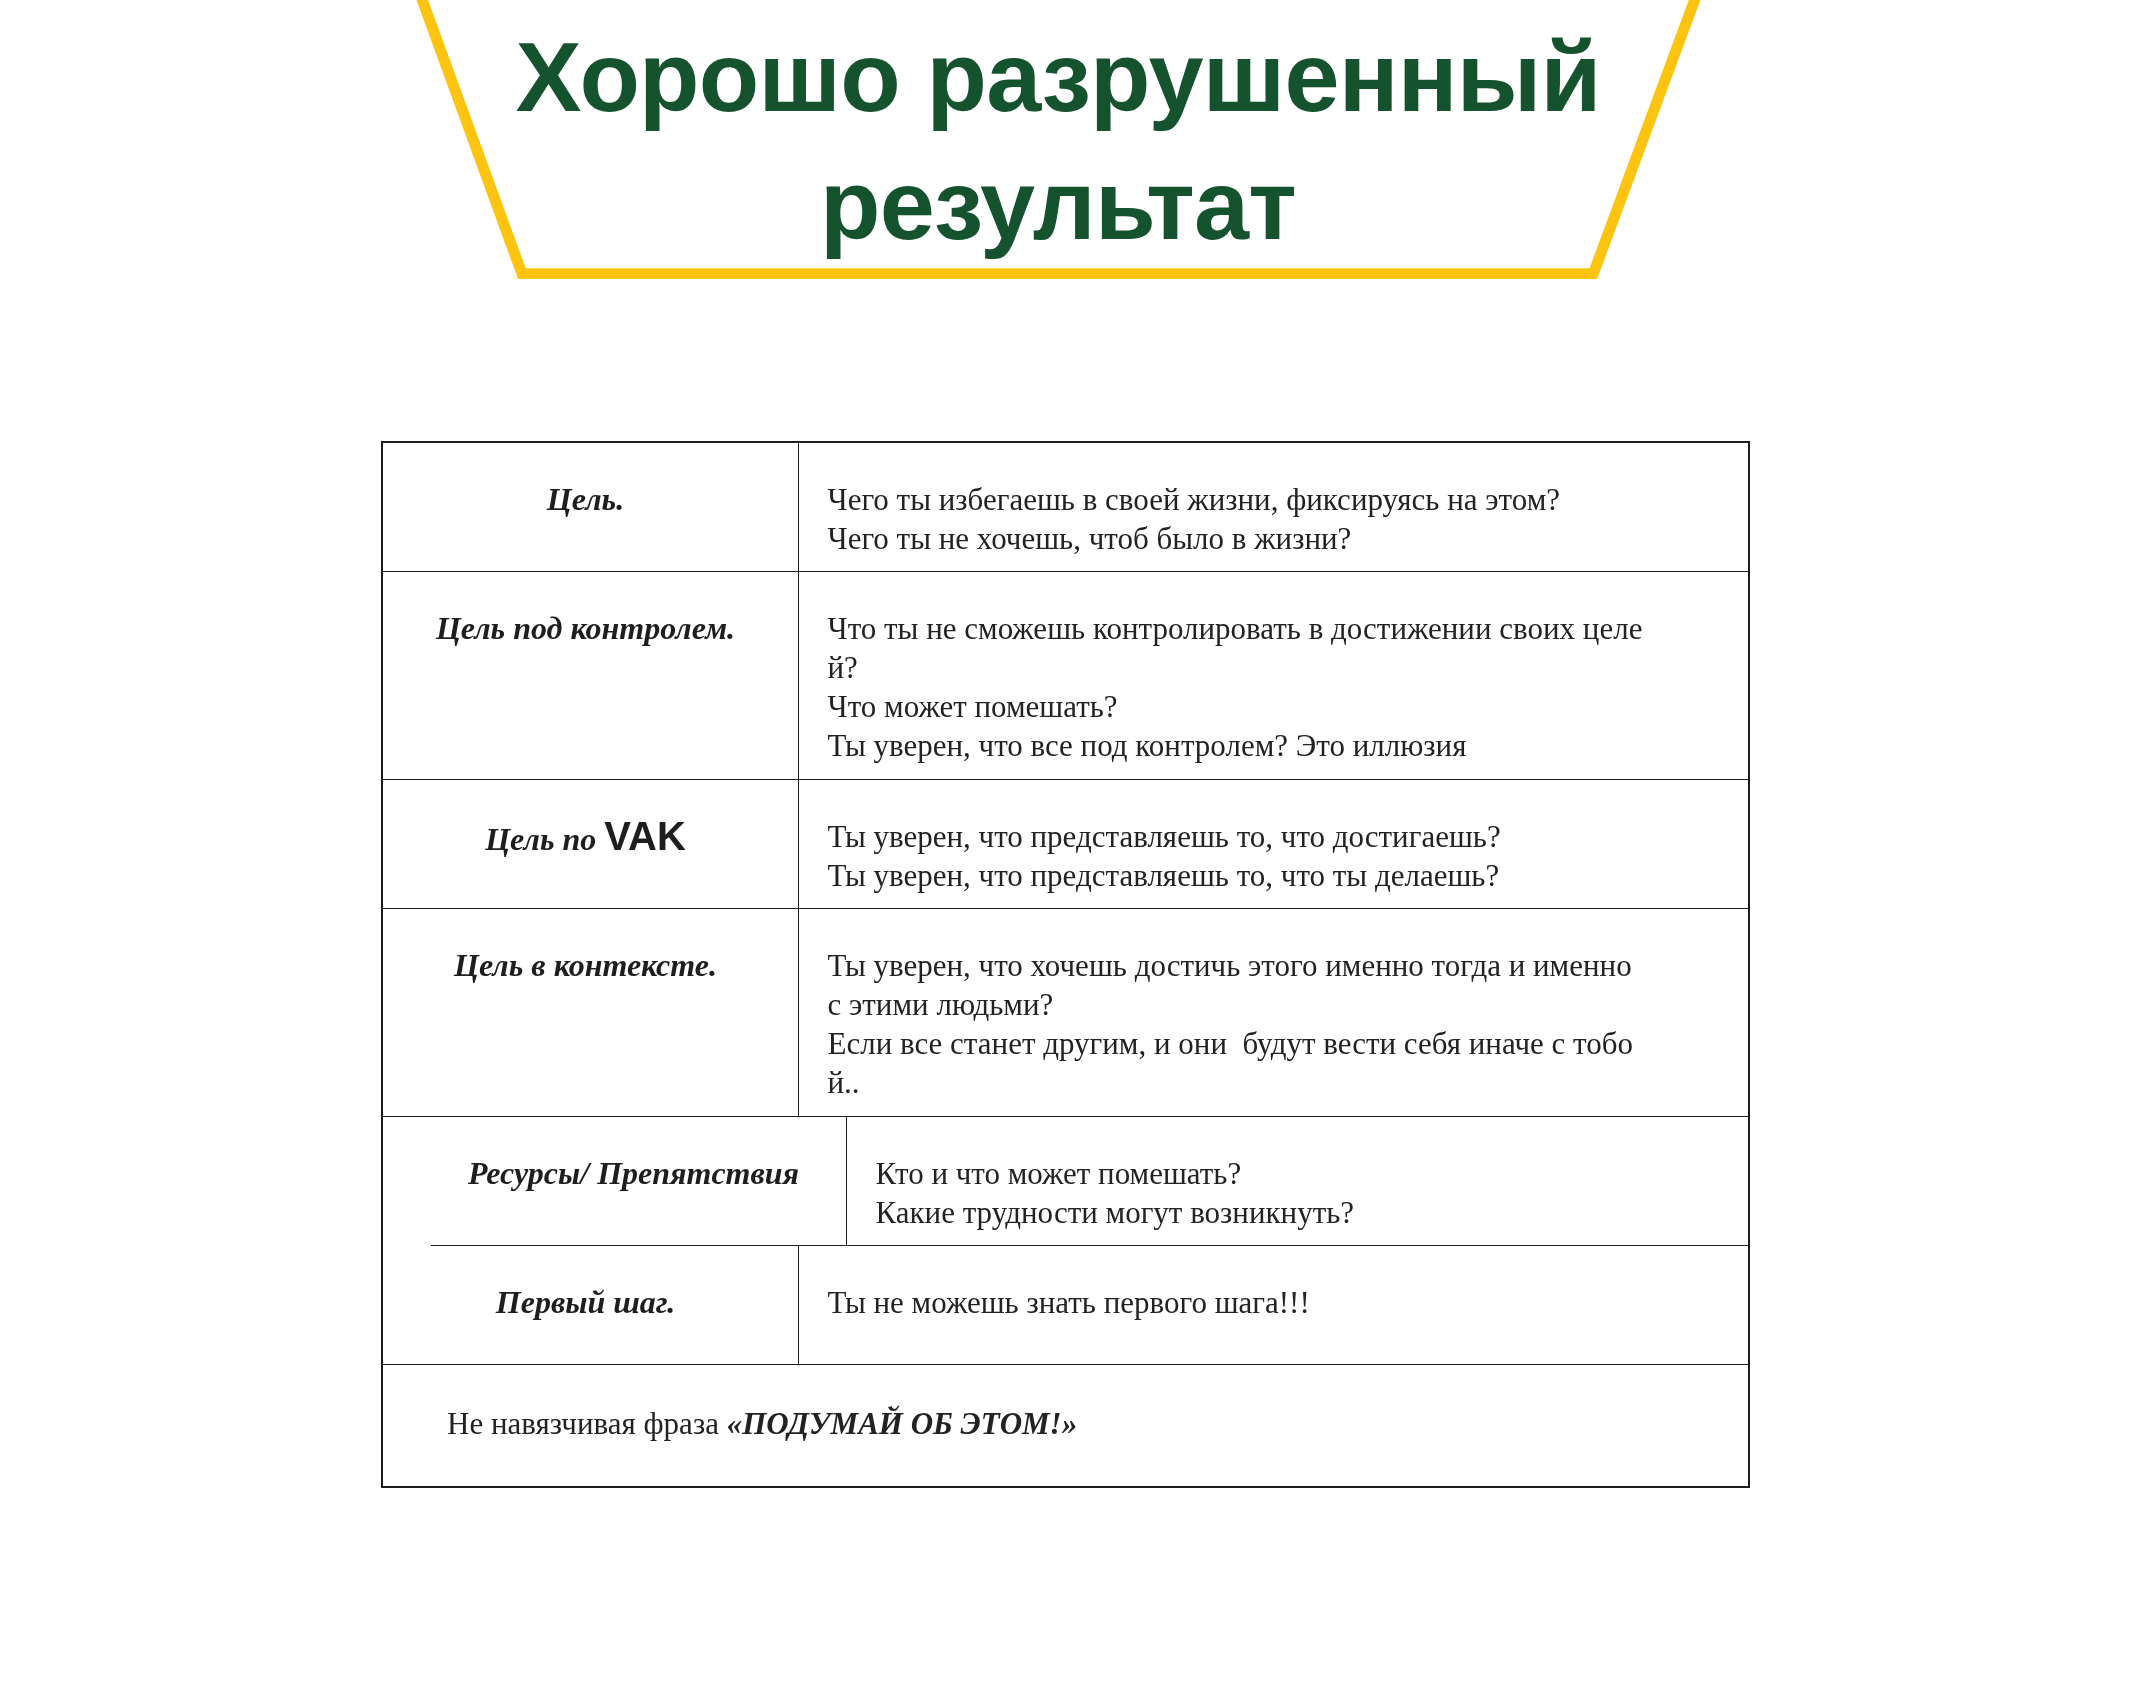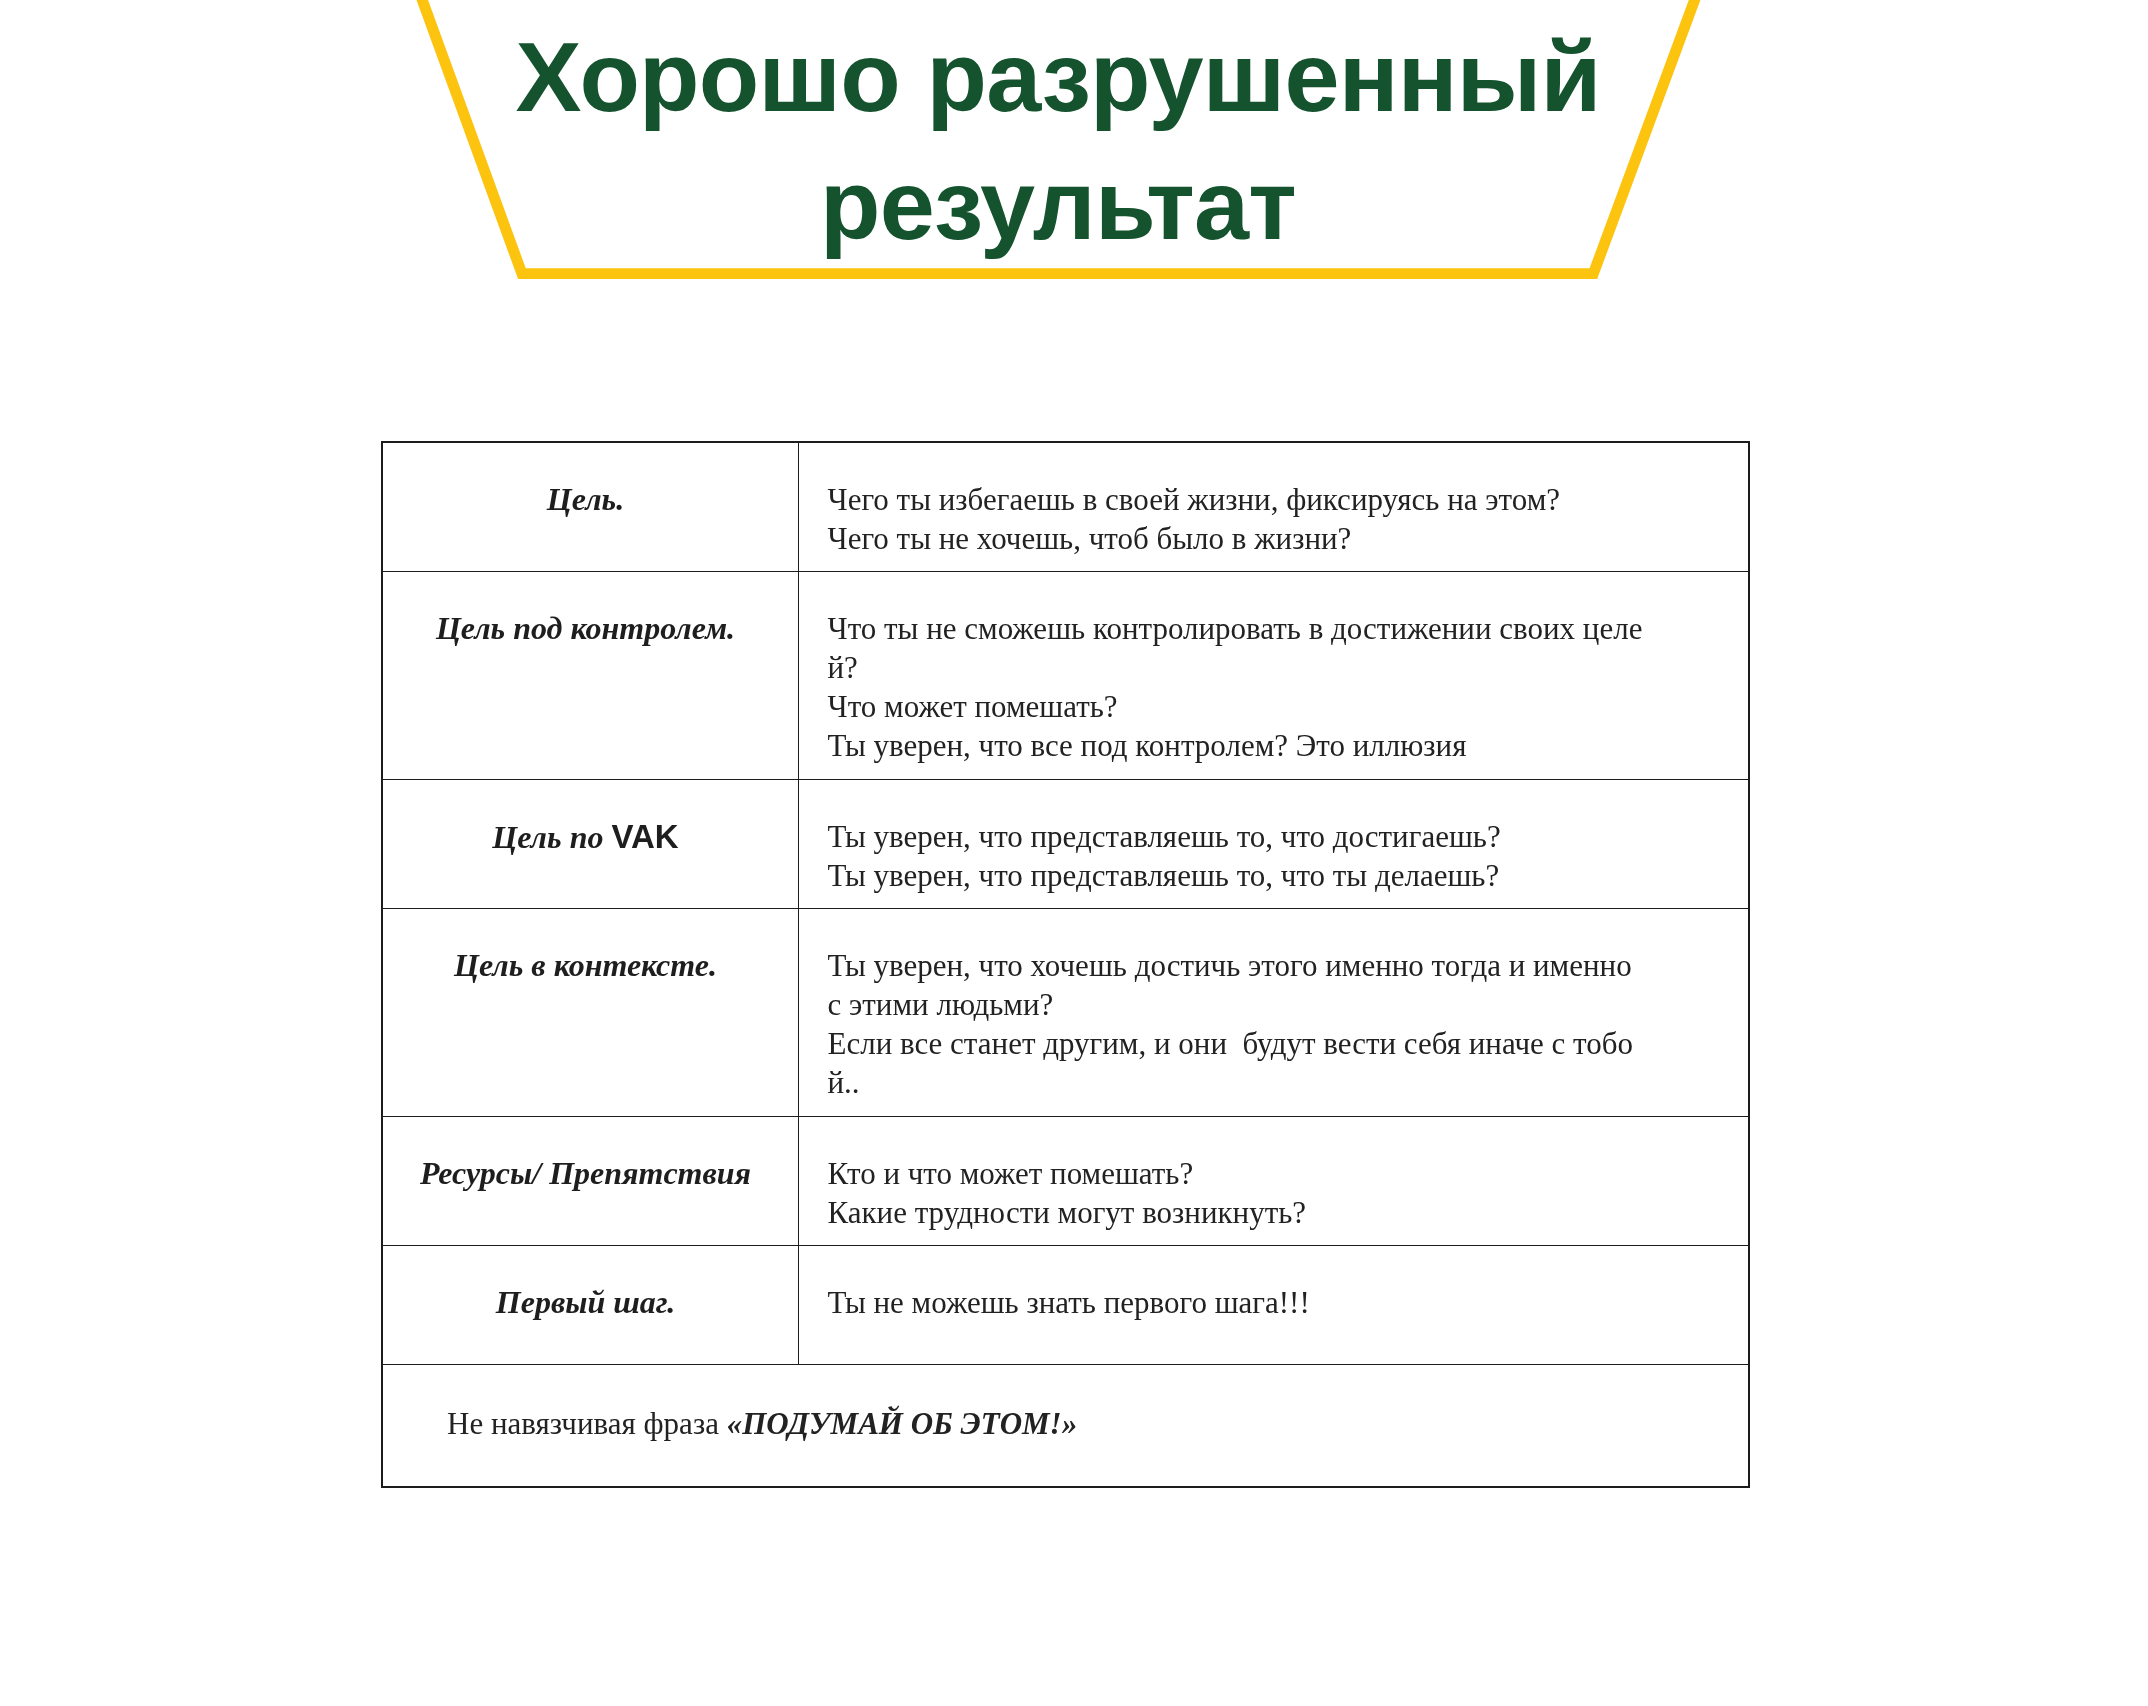"VAK" .cell.label .vak { font-size: 33px -> 40px }
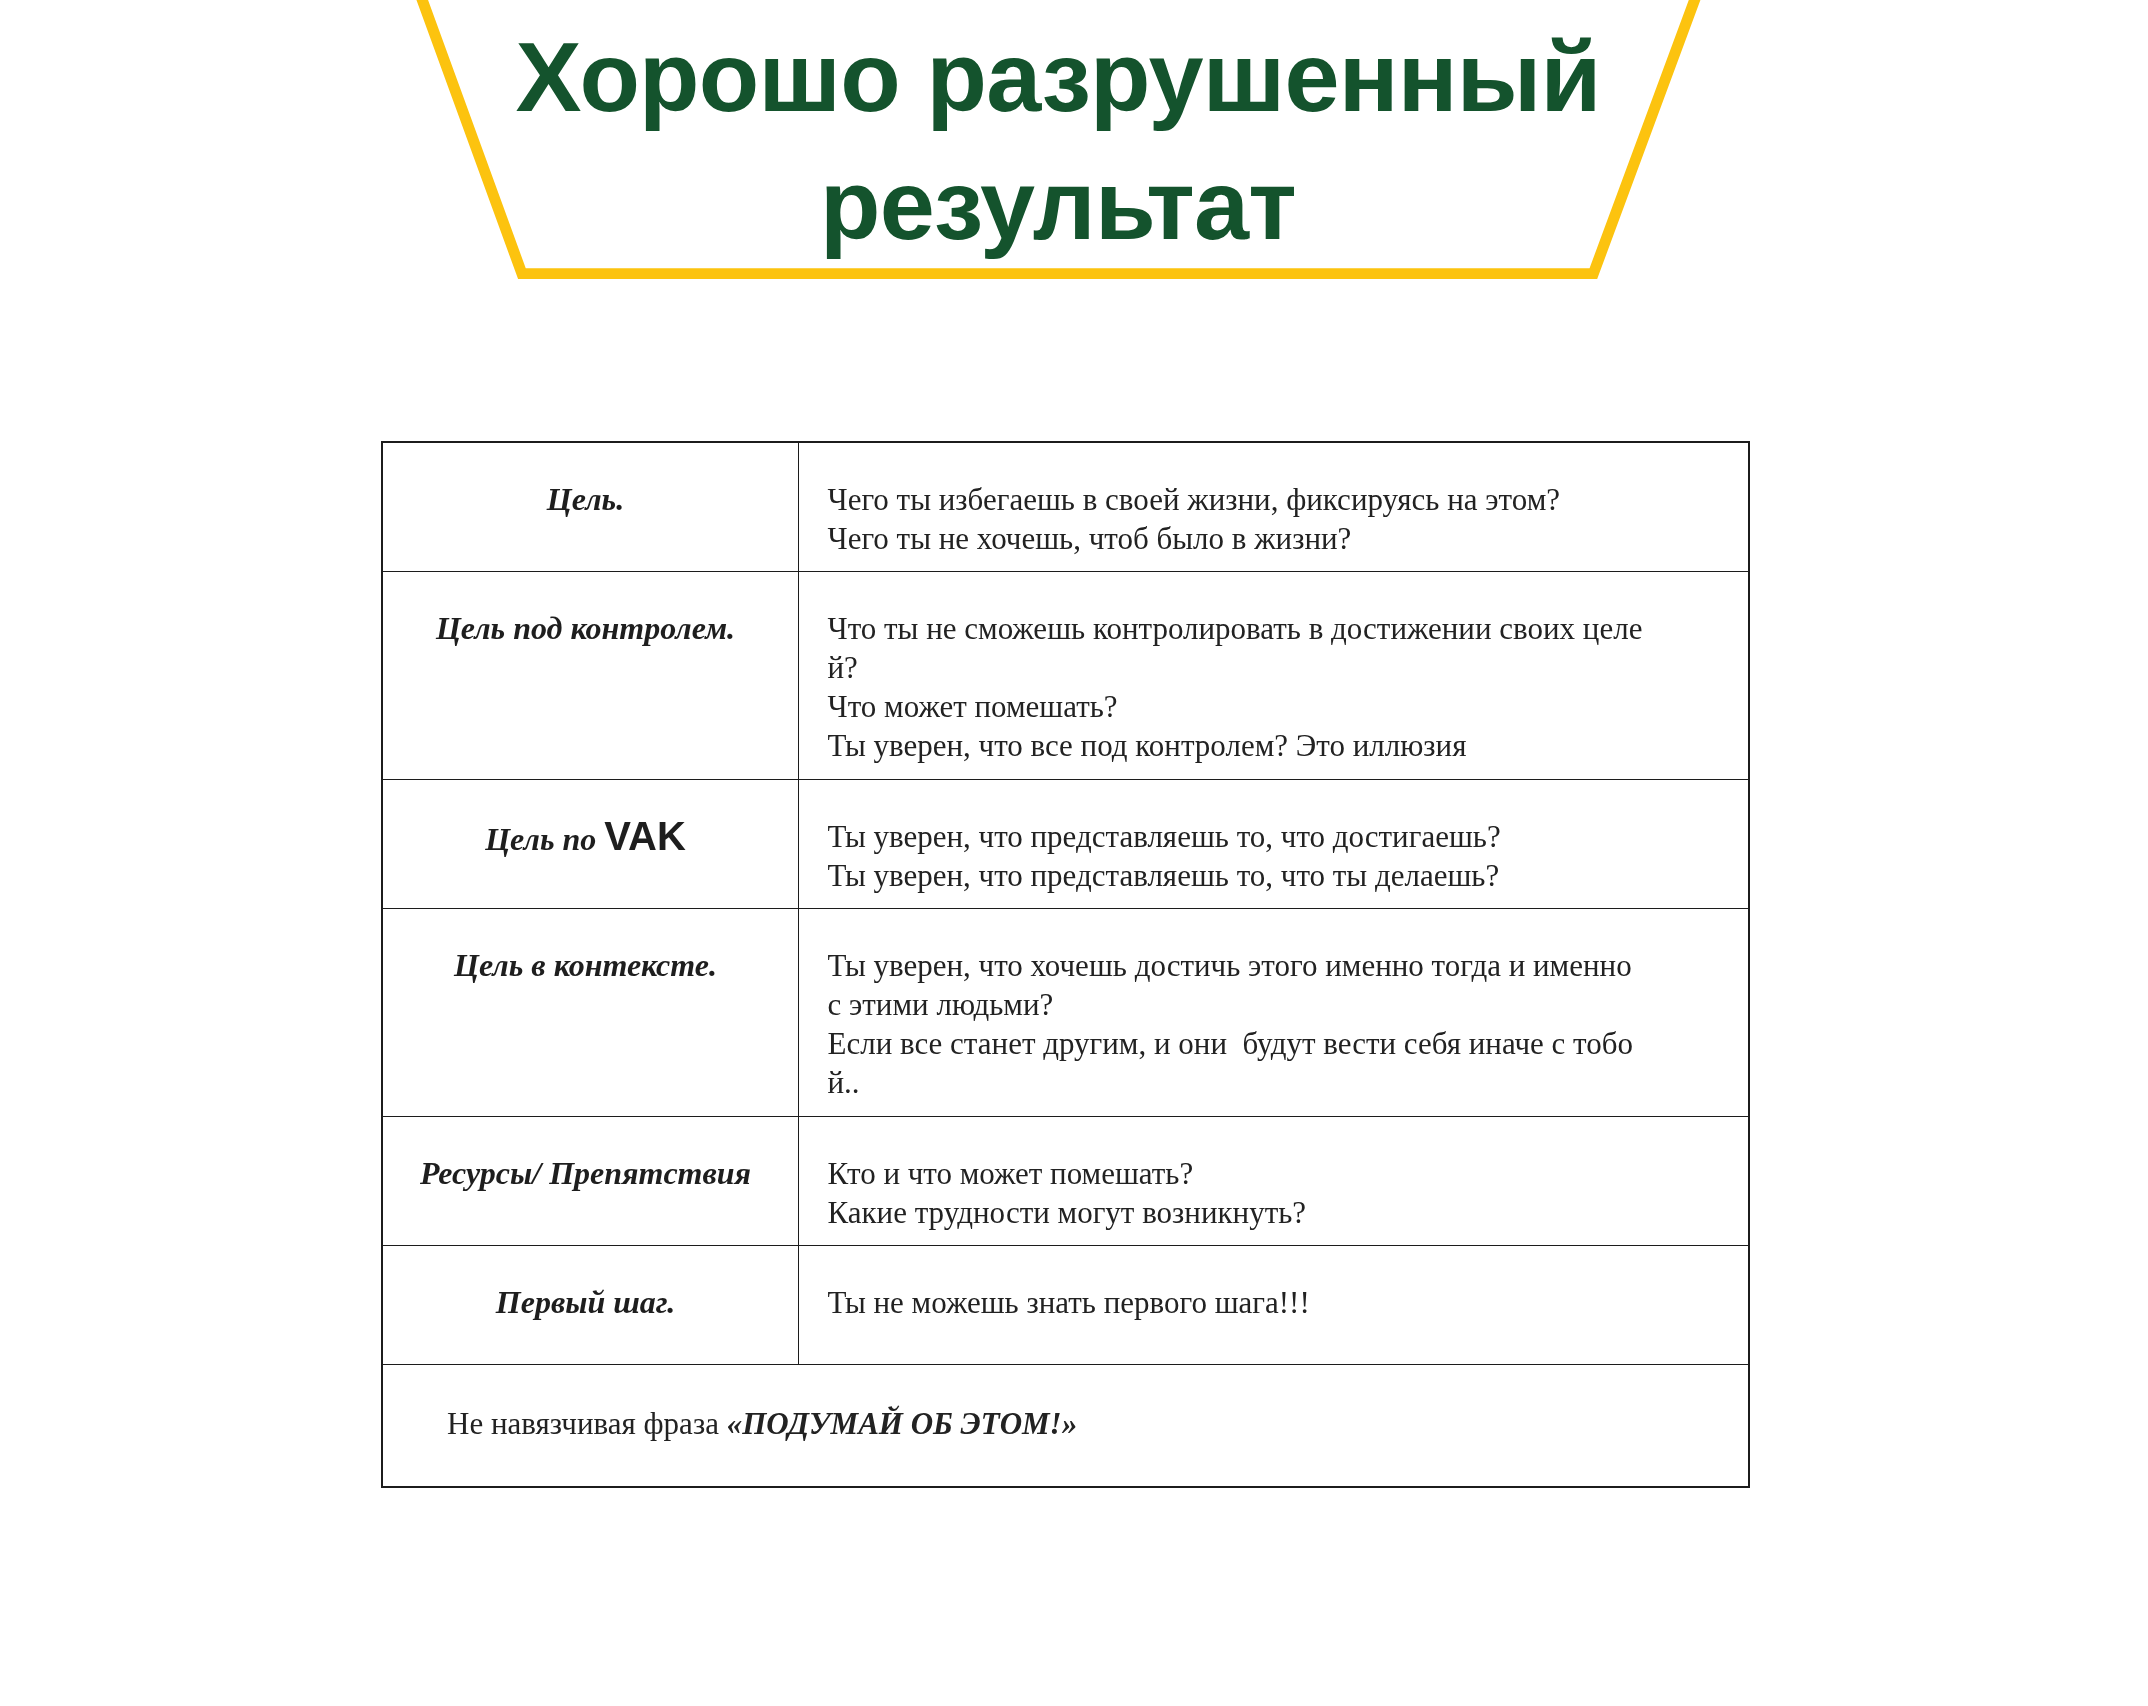"Ресурсы/ Препятствия" .r6 { margin-left: none -> 48px }
